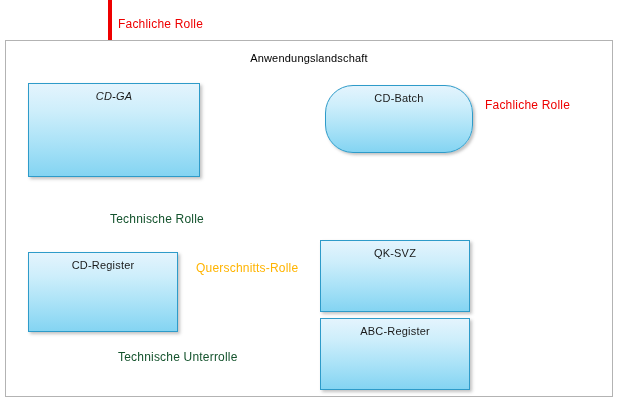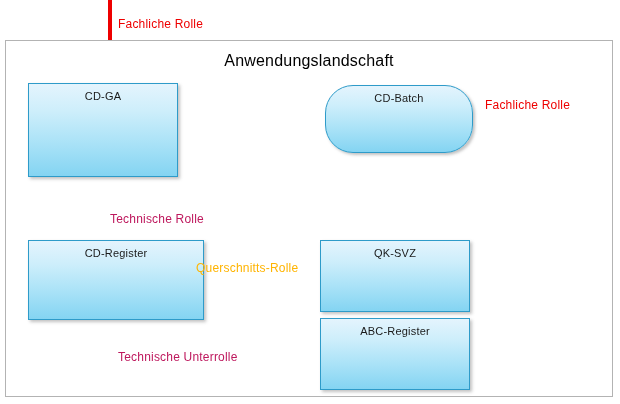"Anwendungslandschaft" .landscape-title { font-size: 16px -> 11px }
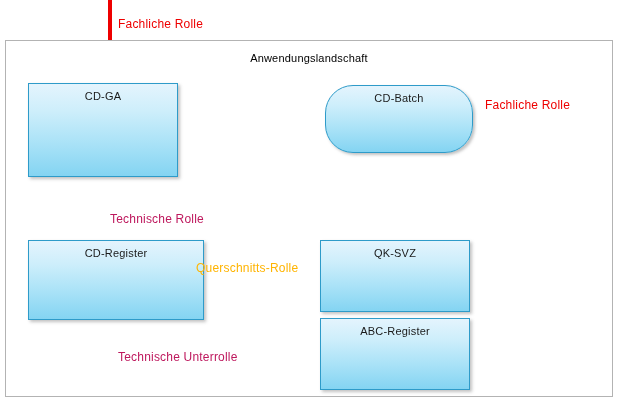"CD-GA" #box-cd-ga { font-style: none -> italic; width: 150px -> 172px }
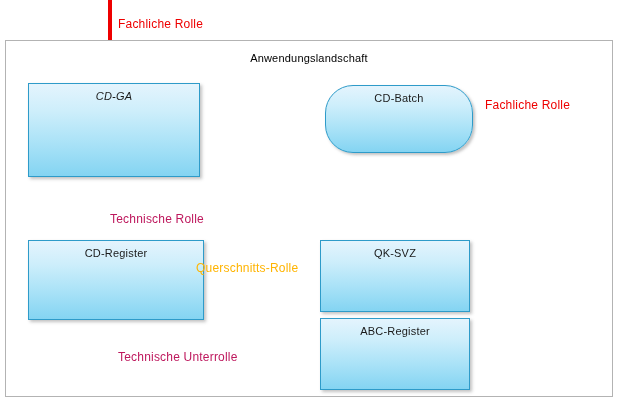"Technische Rolle" .lbl-blue { color: #be185d -> #14532d }
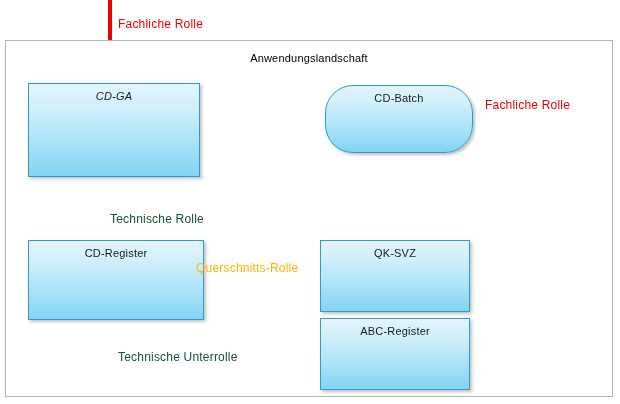"CD-Register" #box-cd-register { top: 240px -> 252px; width: 176px -> 150px }
